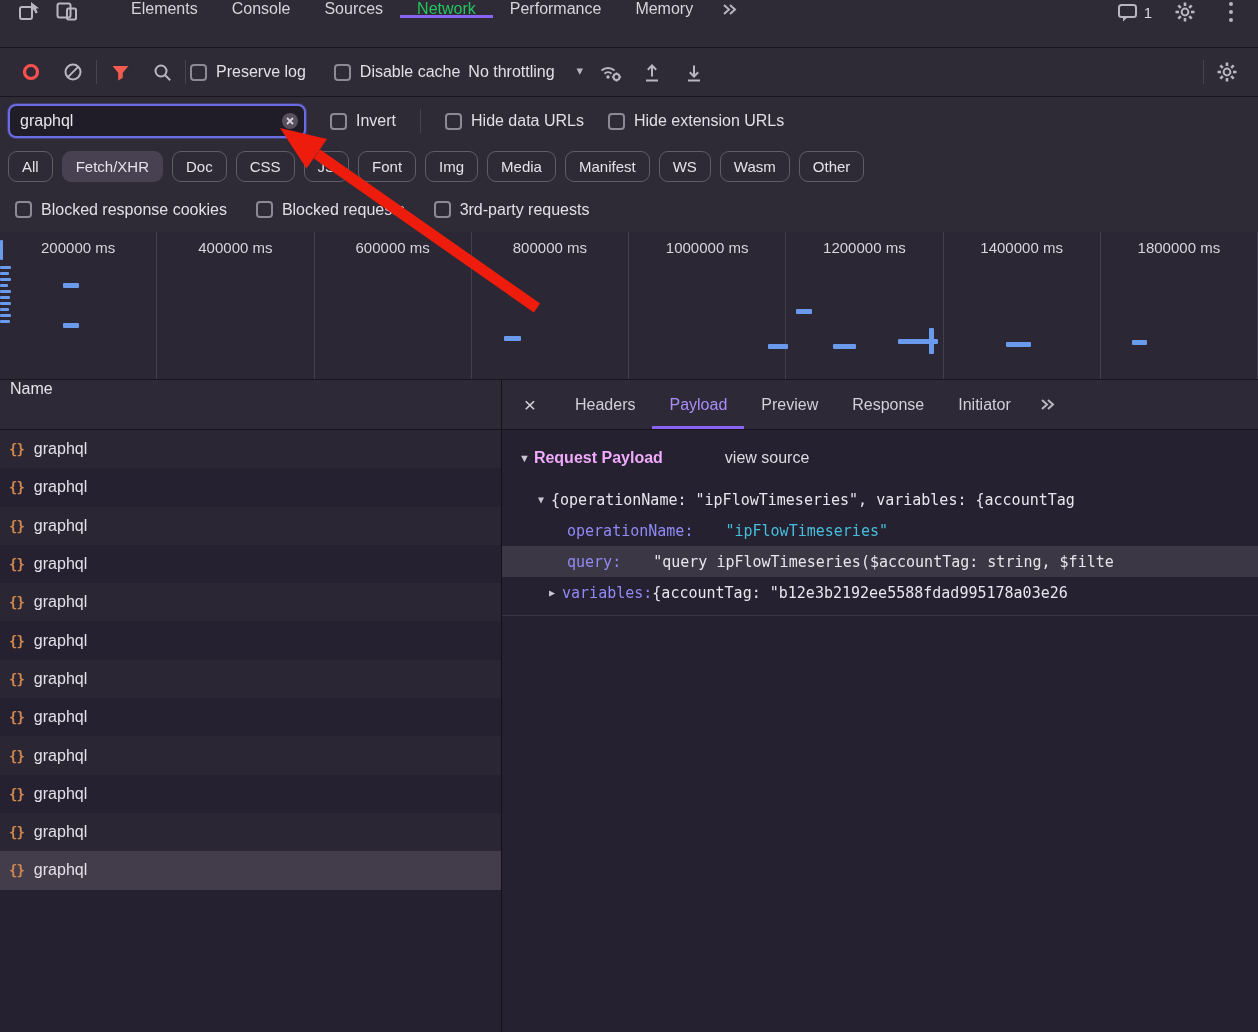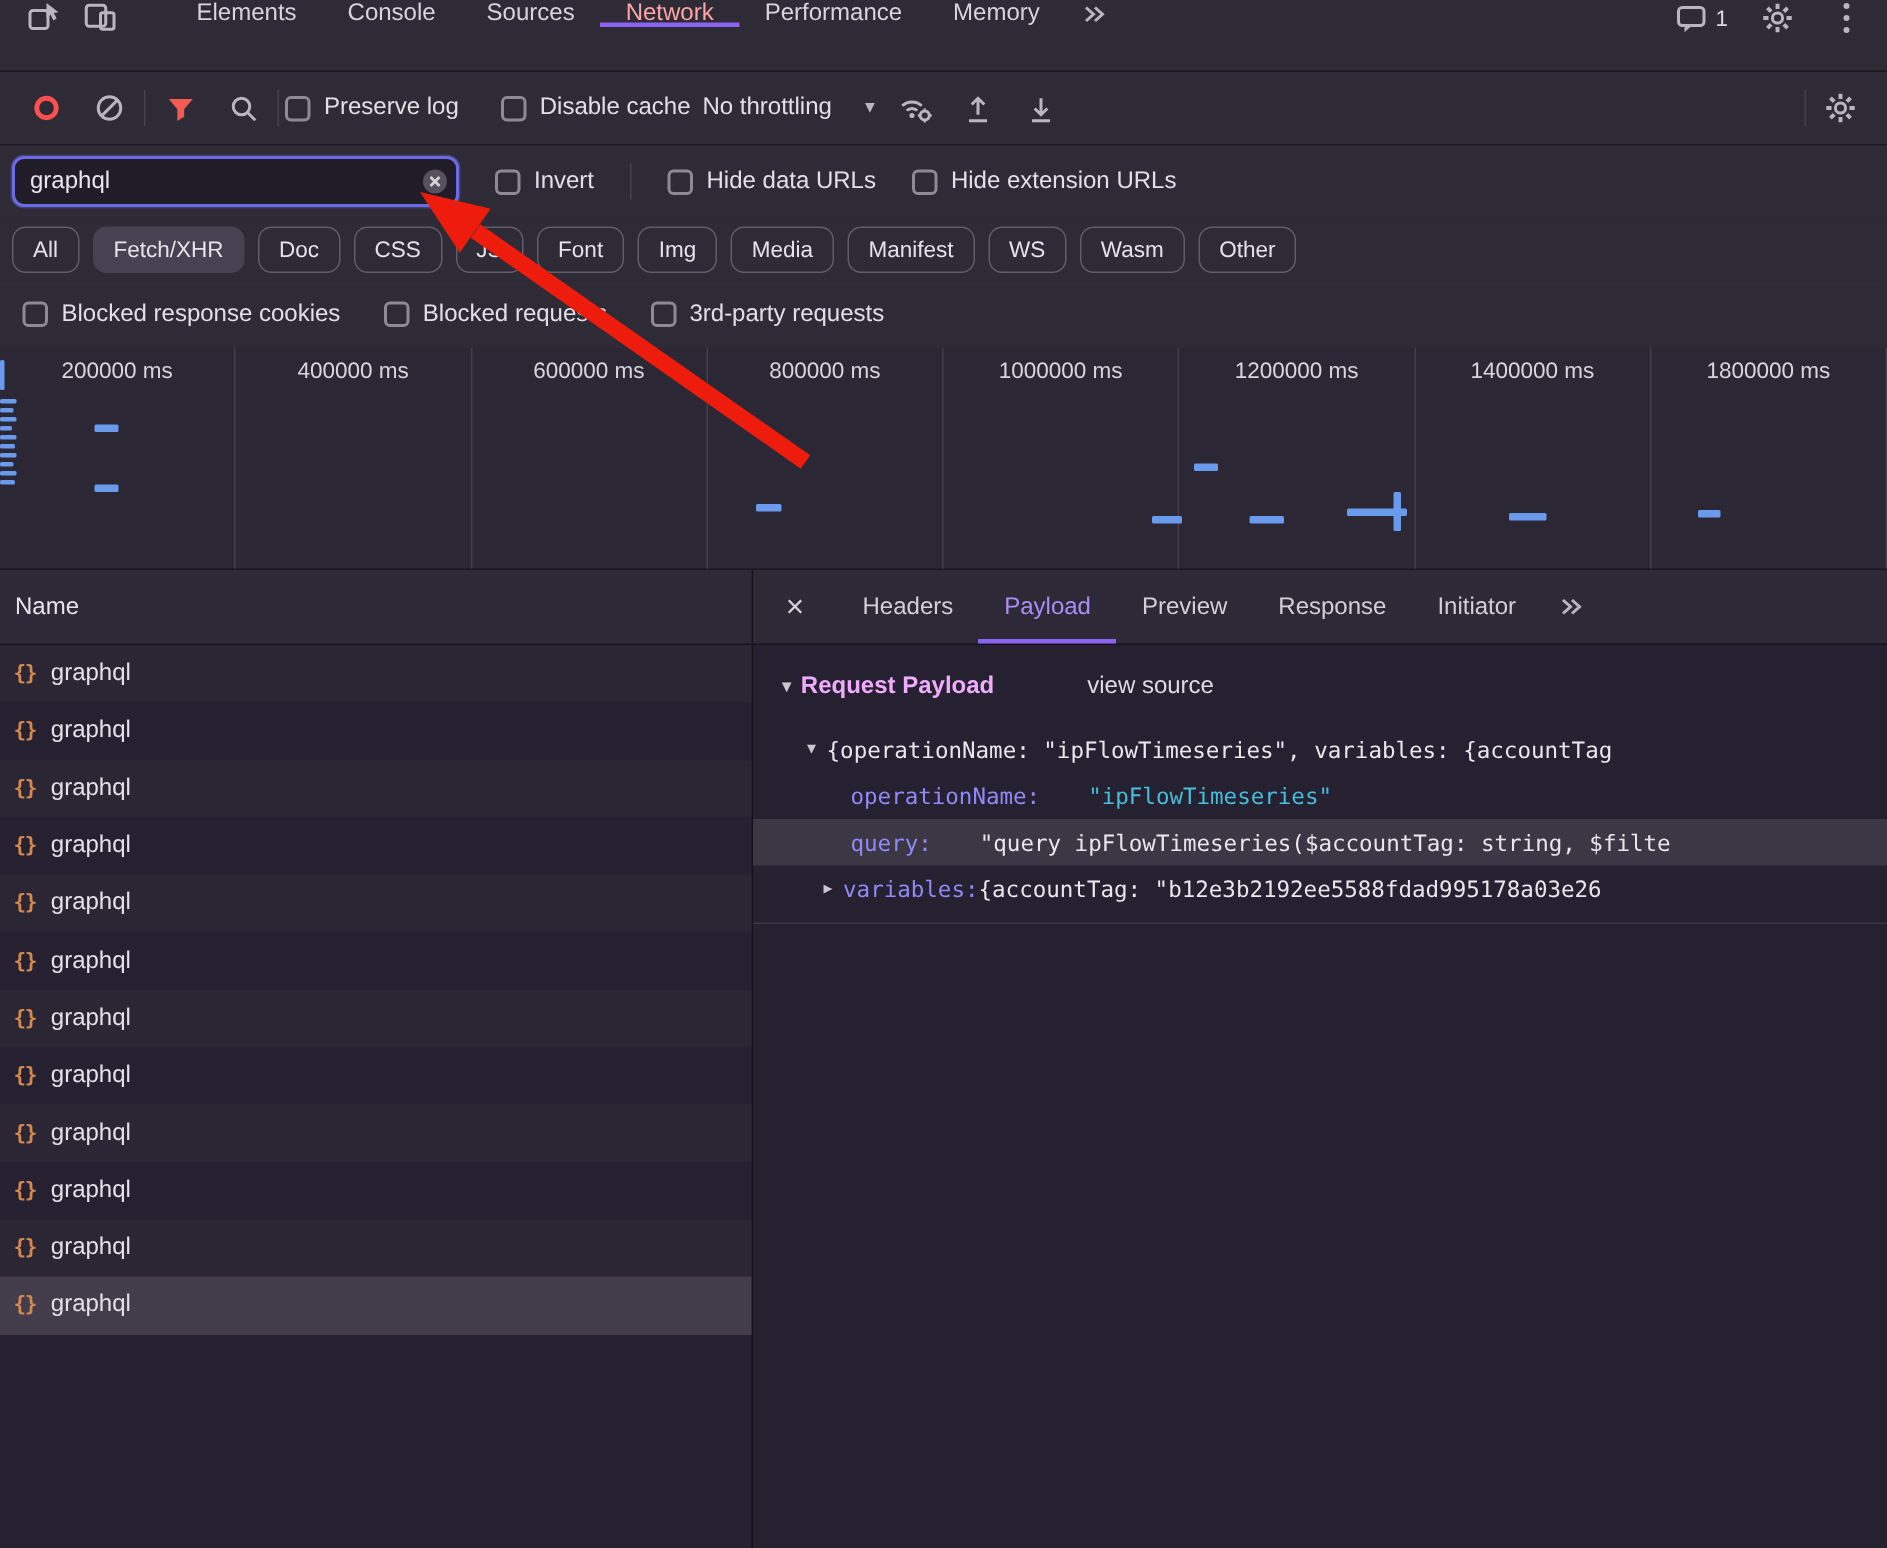"Network" .main-tab.selected { color: #fca5a5 -> #22c55e }
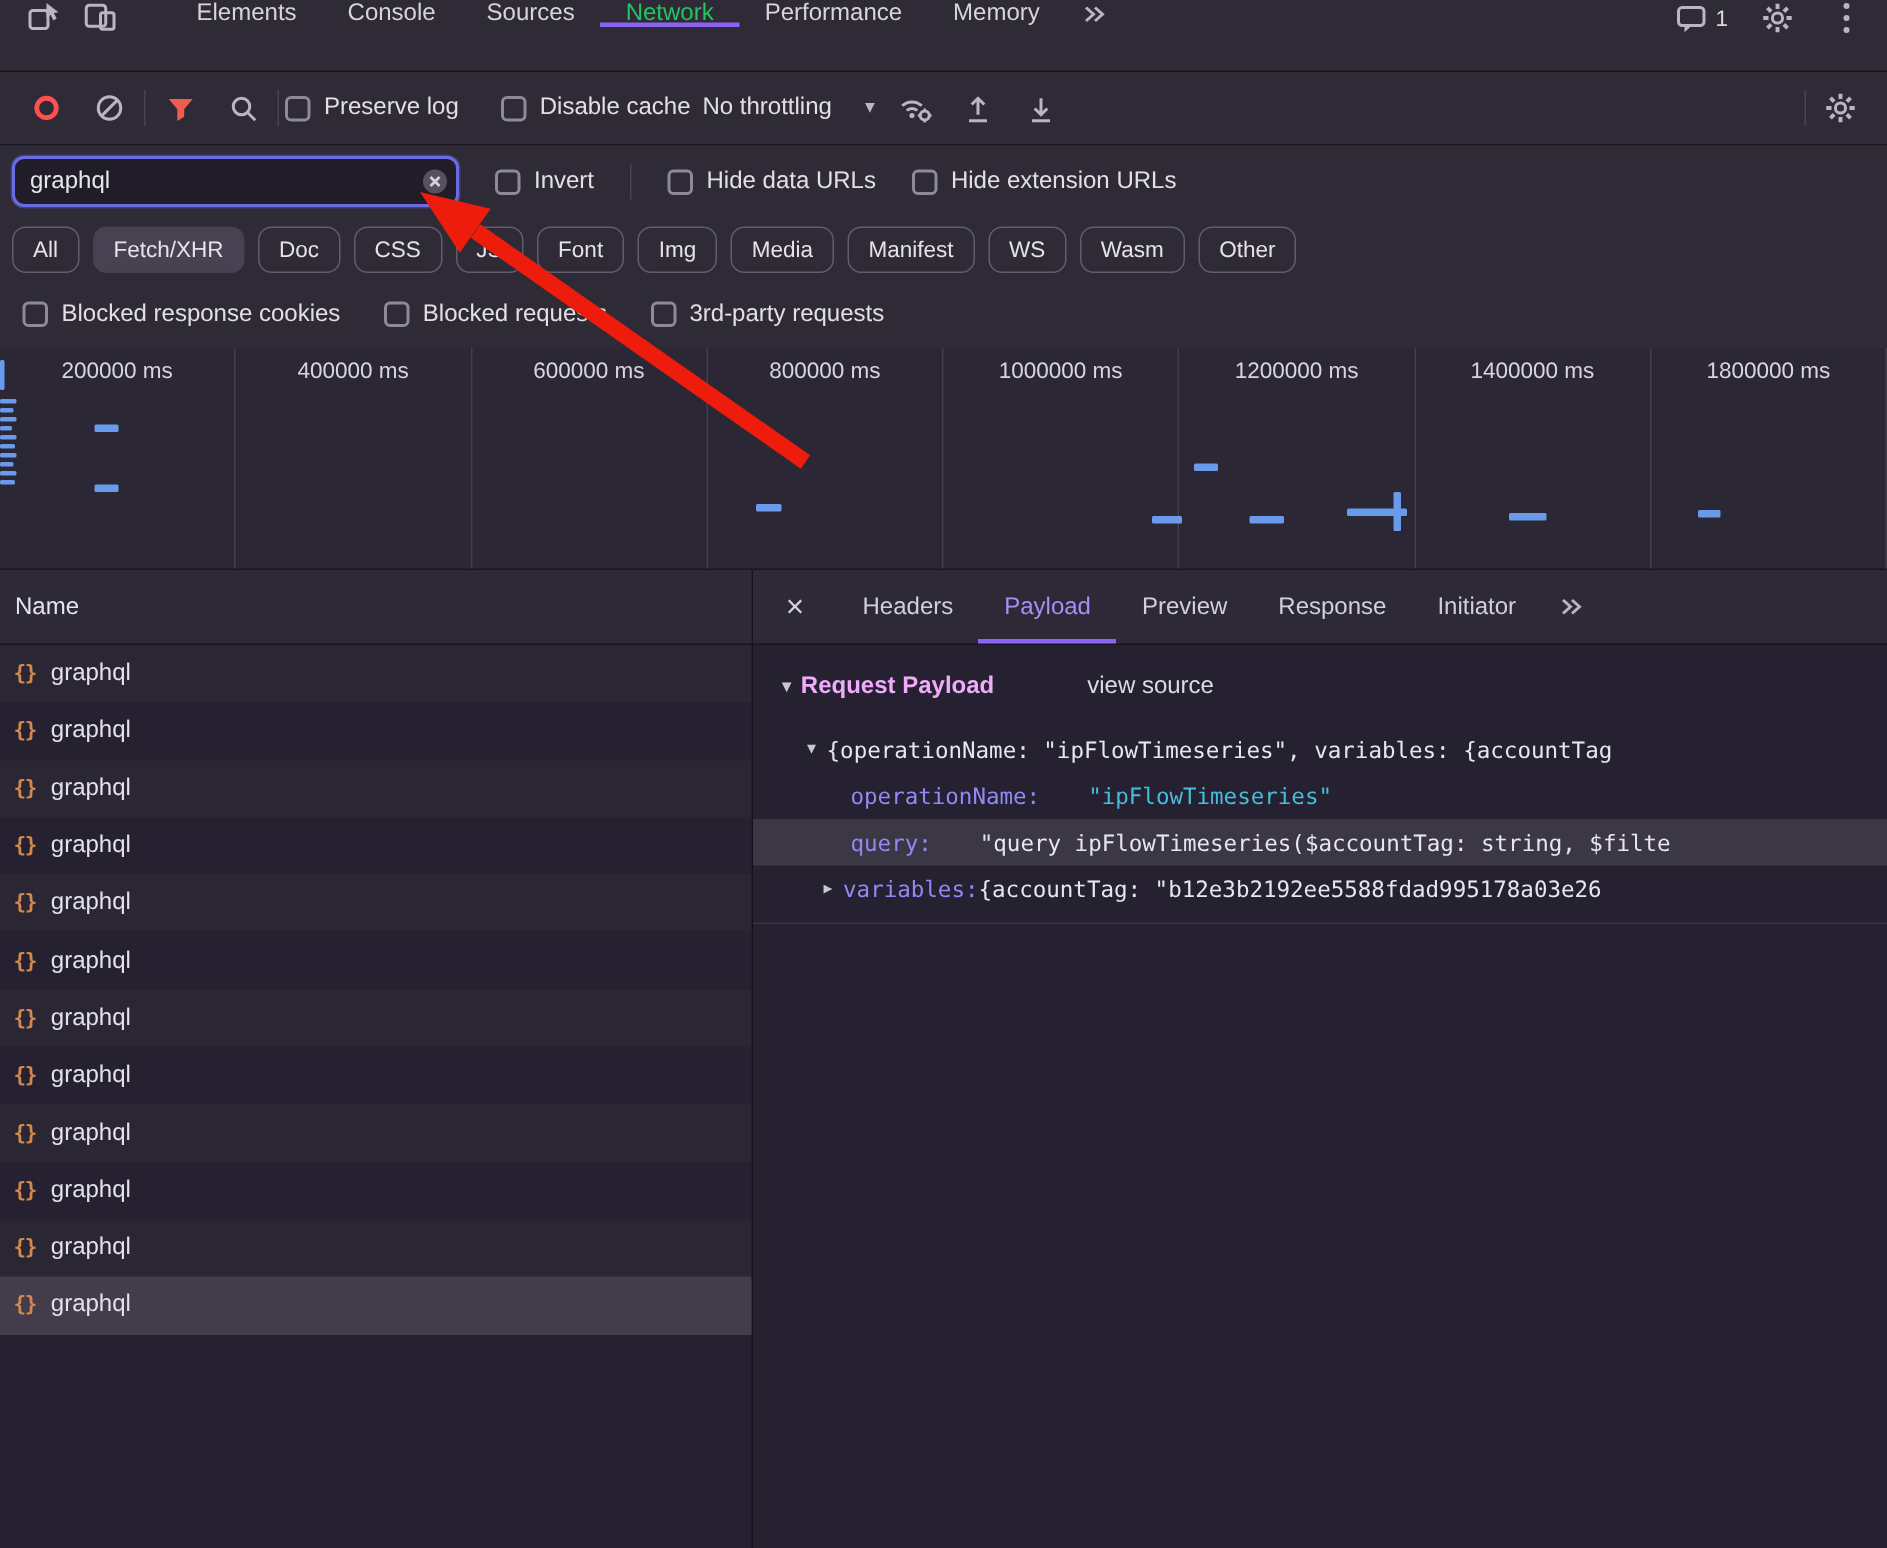"Name" .pane-head { align-items: center -> none }
